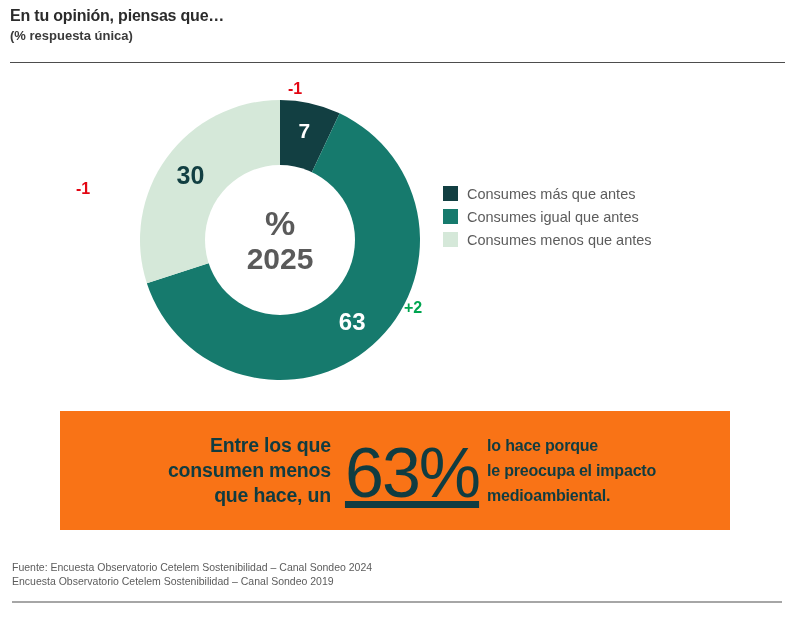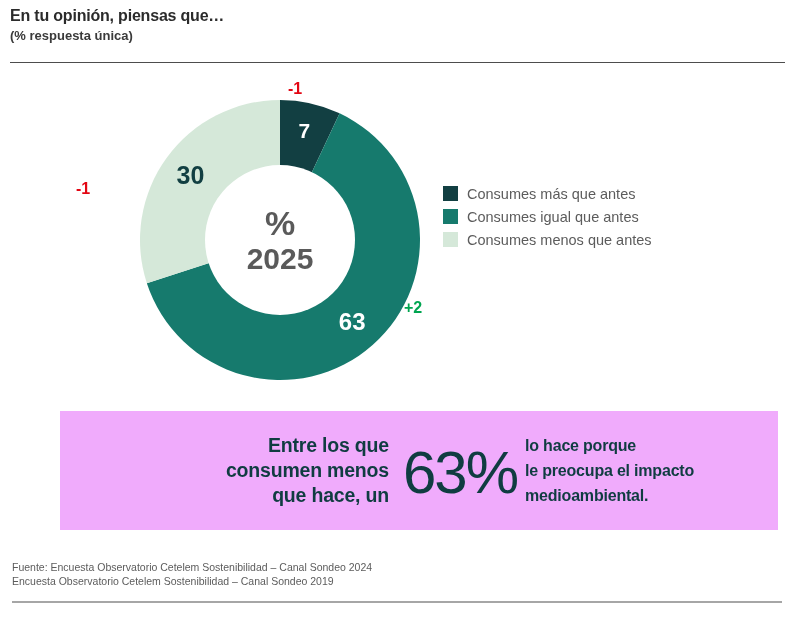"Entre los que" #callout { background: #f0abfc -> #f97316; padding-left: 48px -> none }
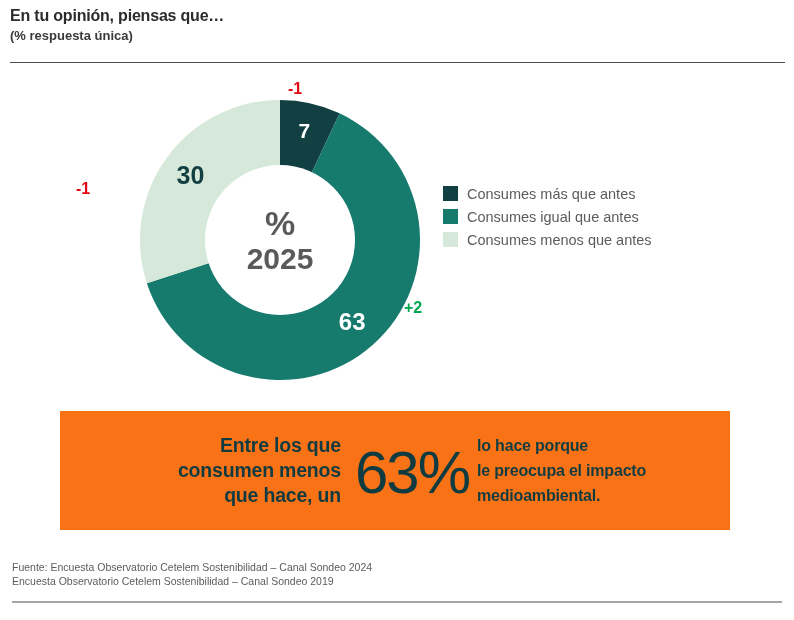"63%" #callout-big { font-size: 60px -> 70px; text-decoration: none -> underline }
